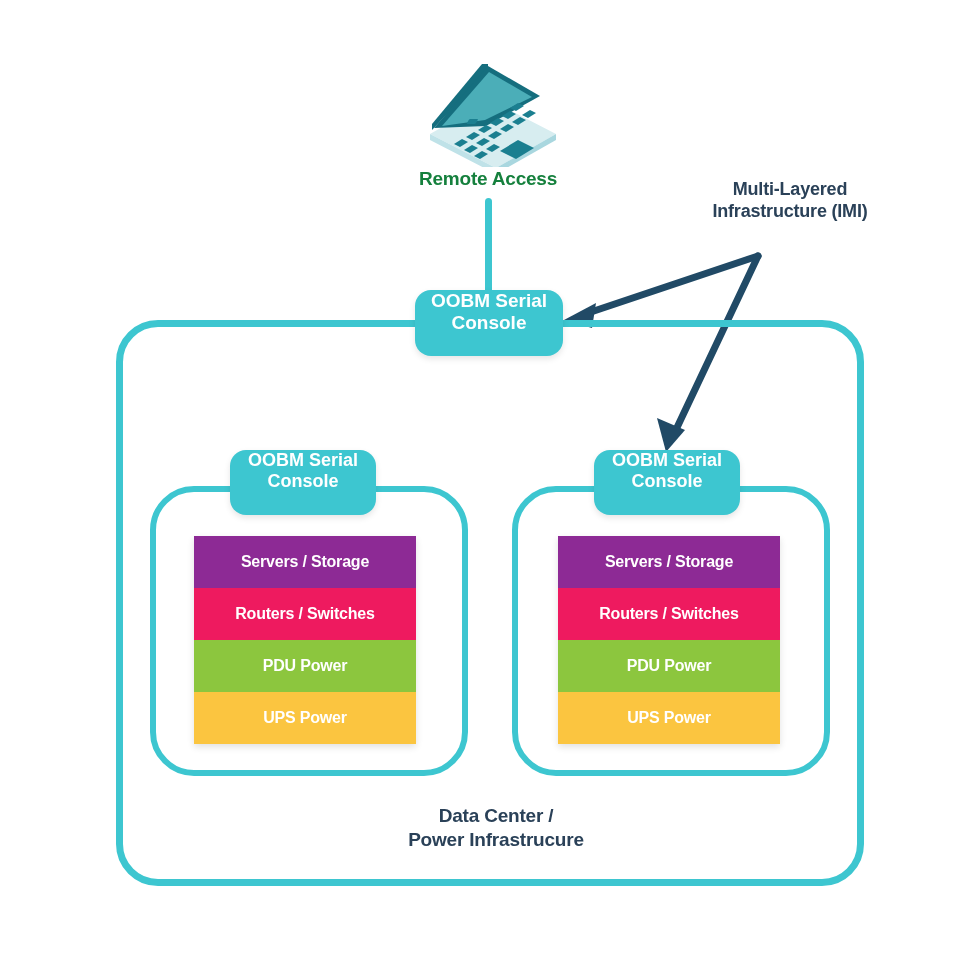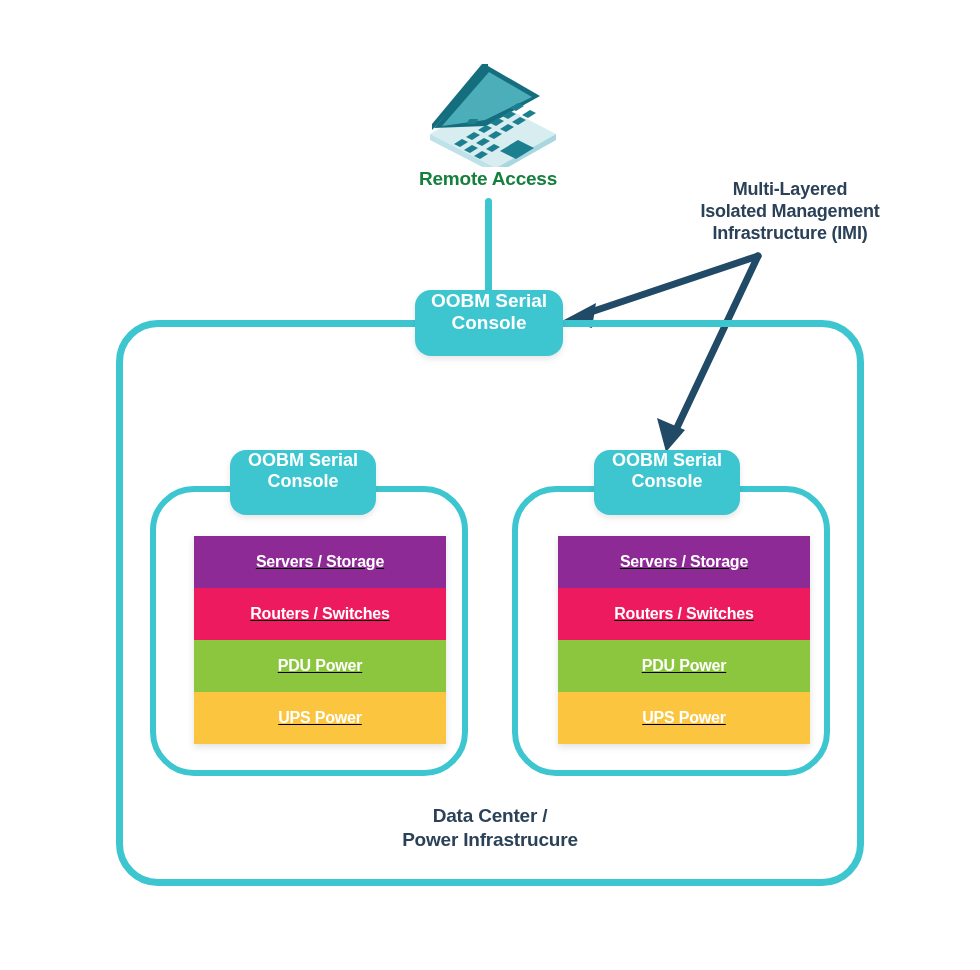"Isolated Management" div { html: <div>Isolated Management</div> -> none }
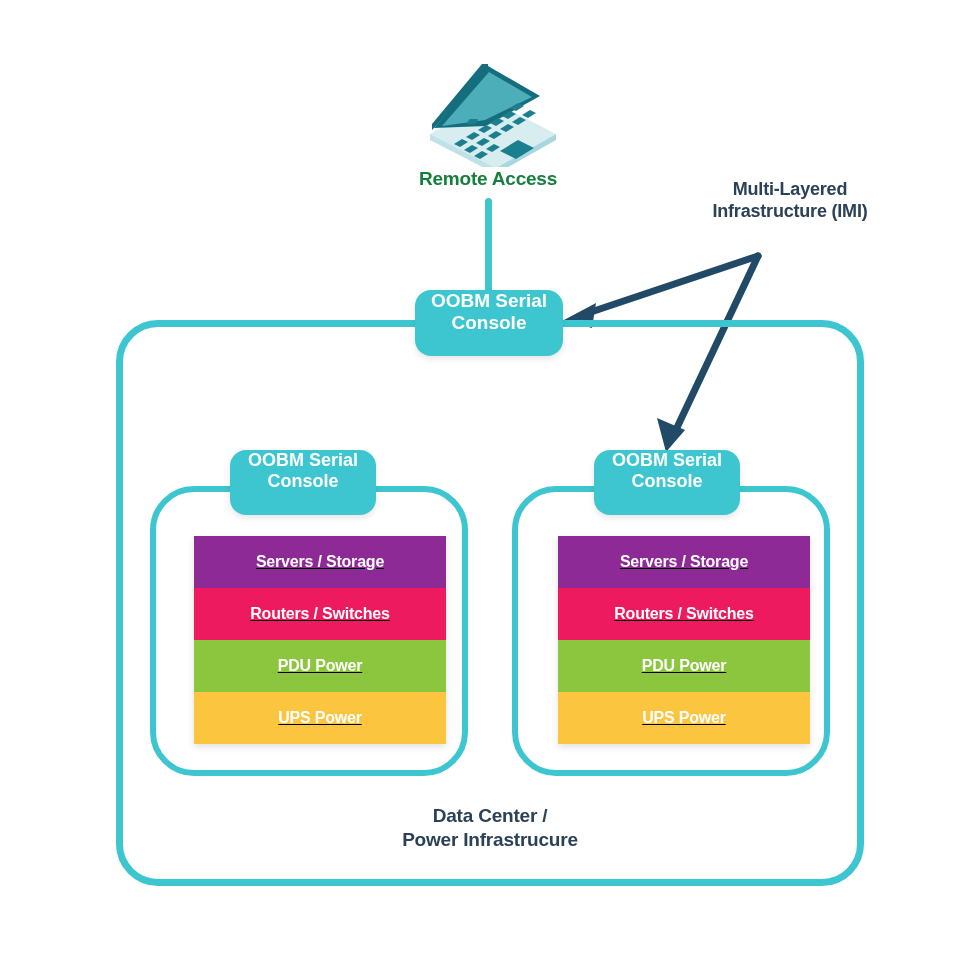"Servers / Storage" .stack { text-decoration: underline -> none; width: 252px -> 222px }
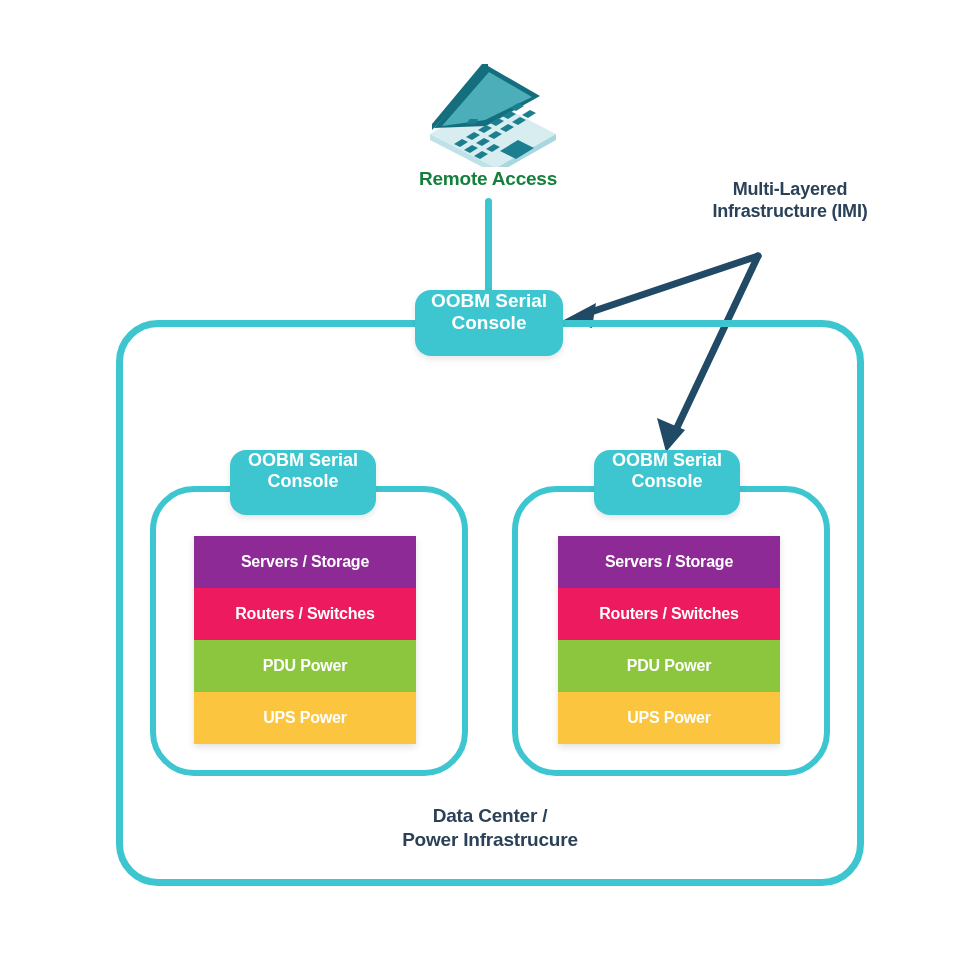"Data Center /" .dc-caption { left: 290px -> 296px }
